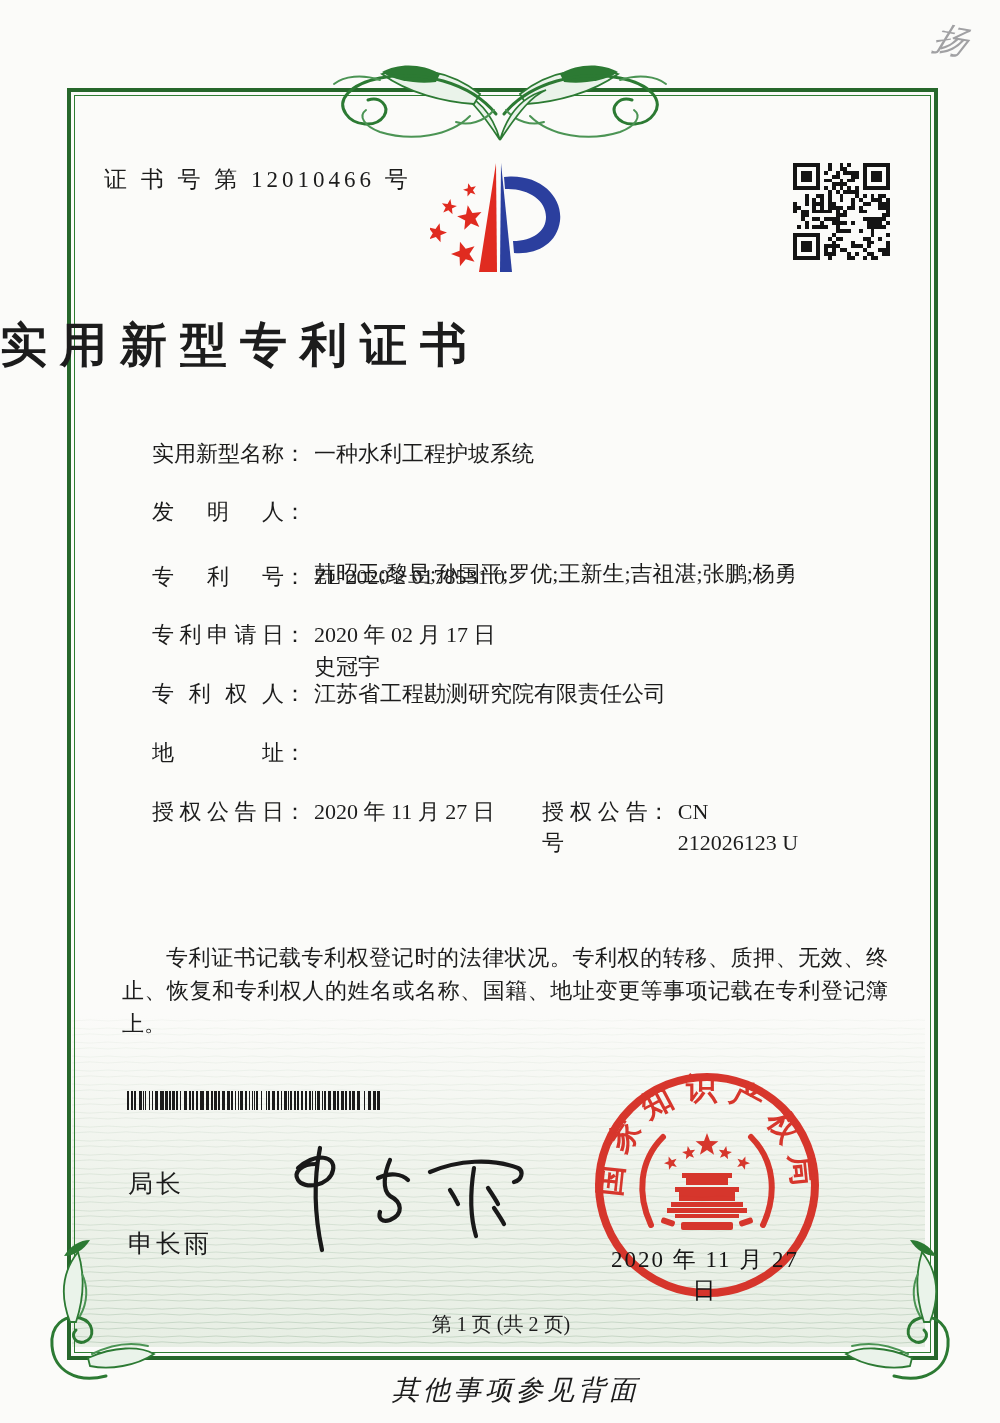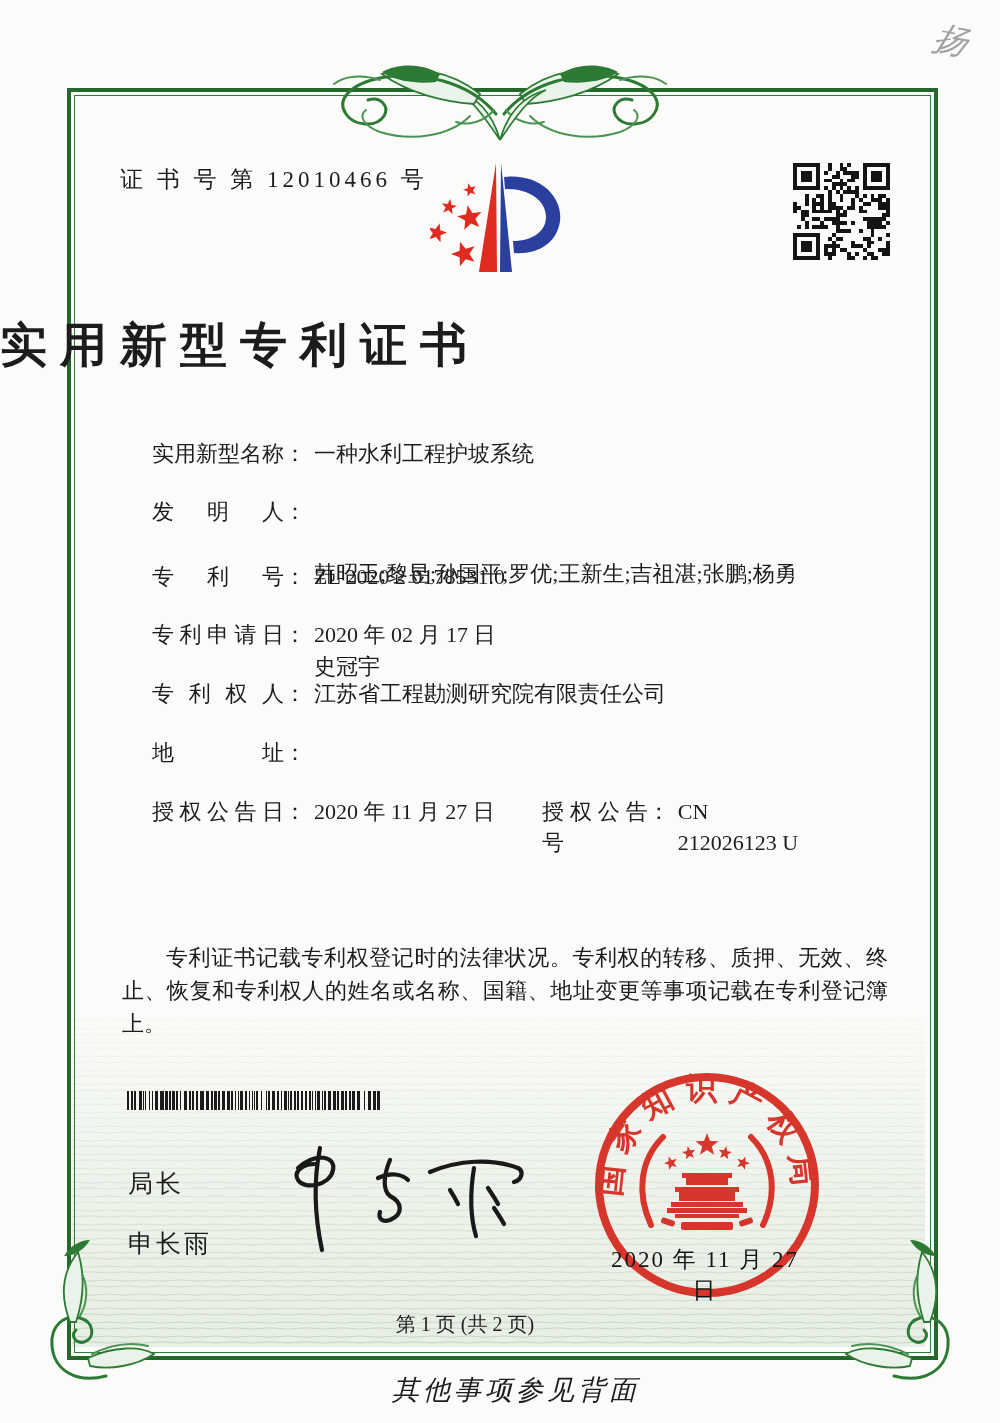"证 书 号 第 12010466" .cert-no { left: 120px -> 104px }
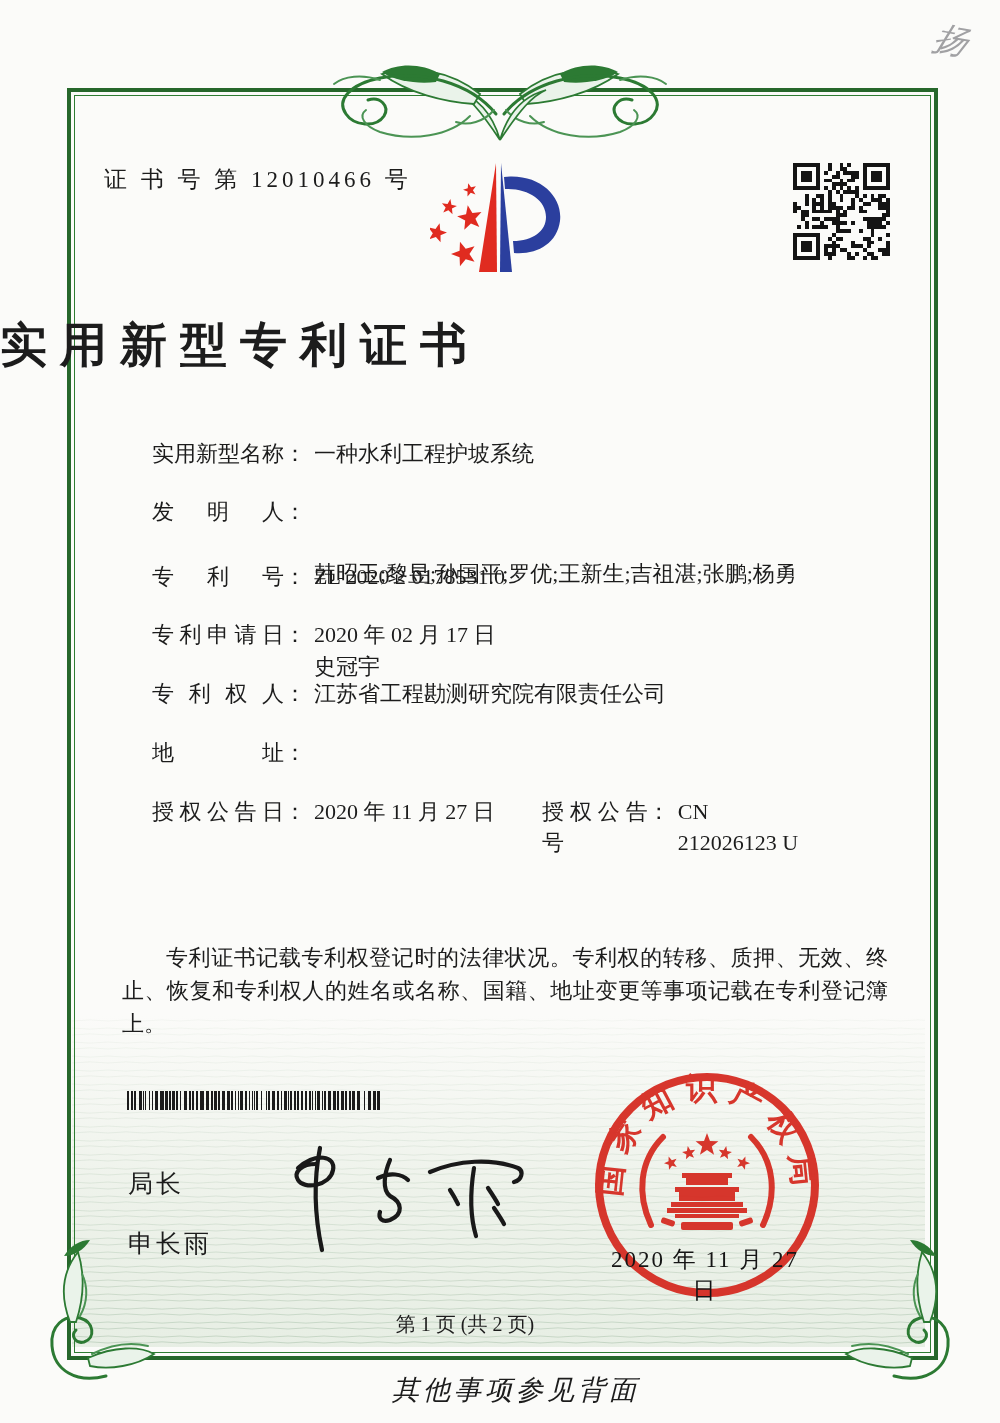"第 1 页 (共 2" .page-info { padding-left: none -> 36px }
